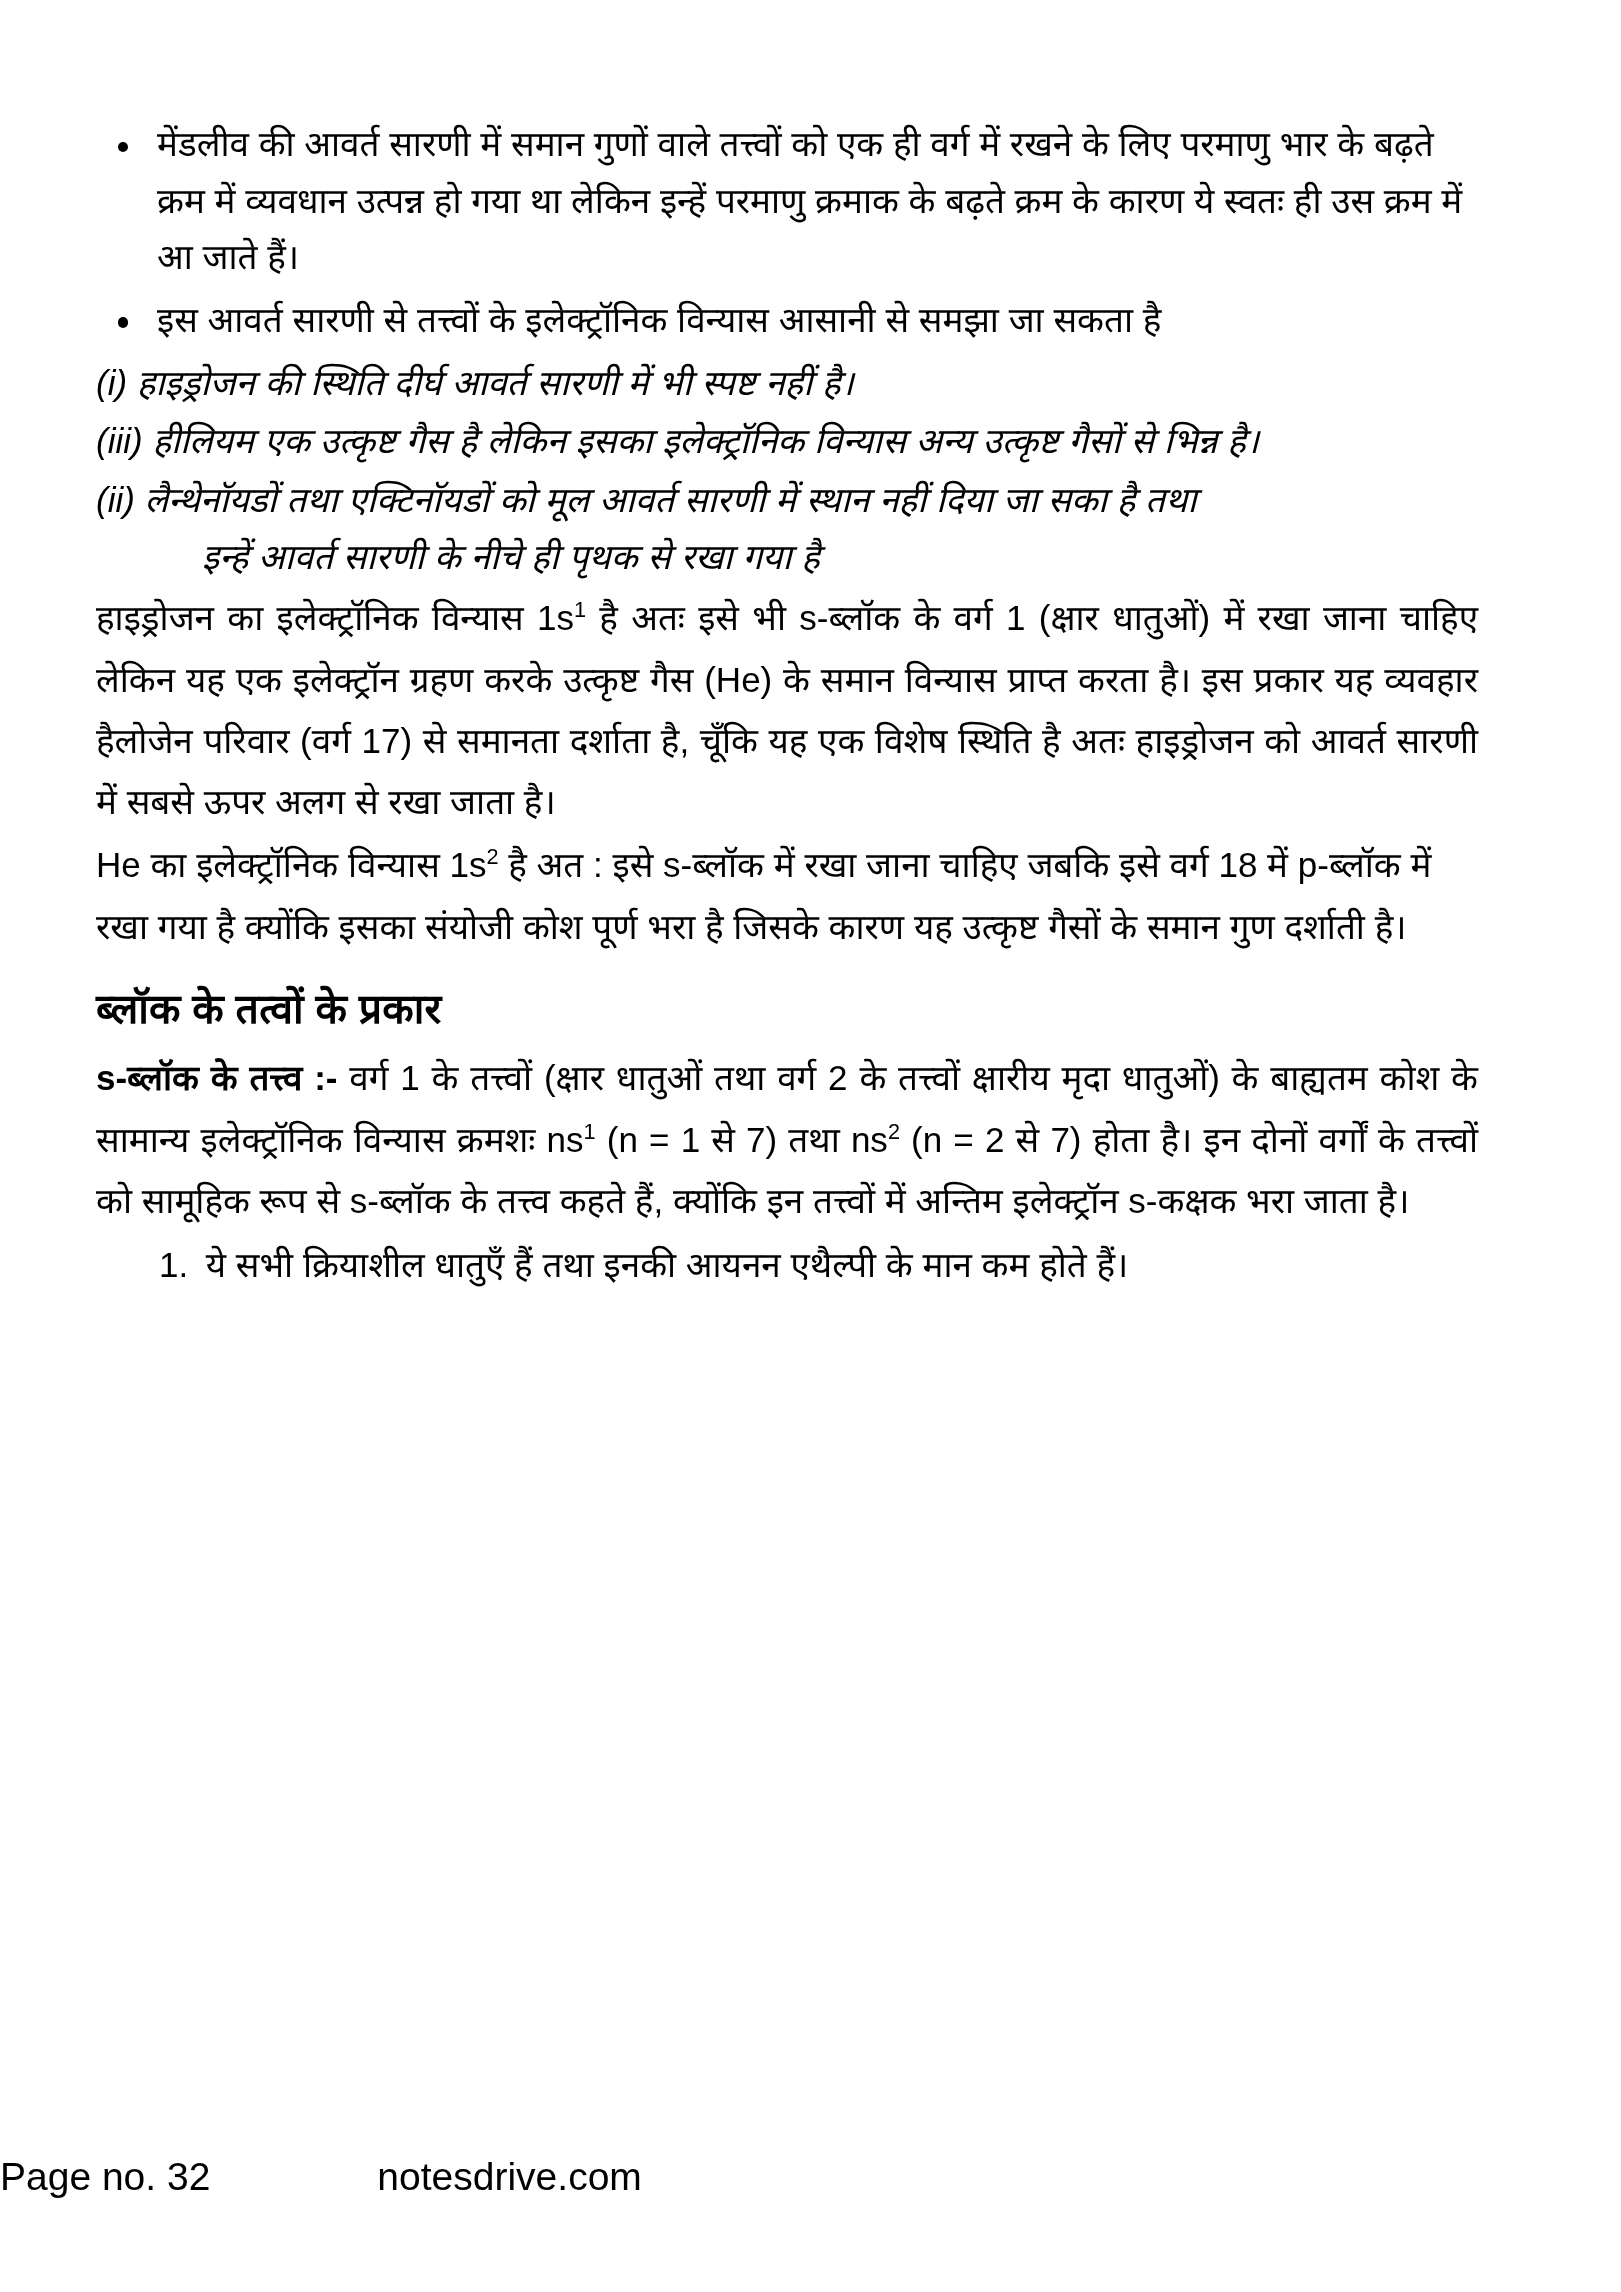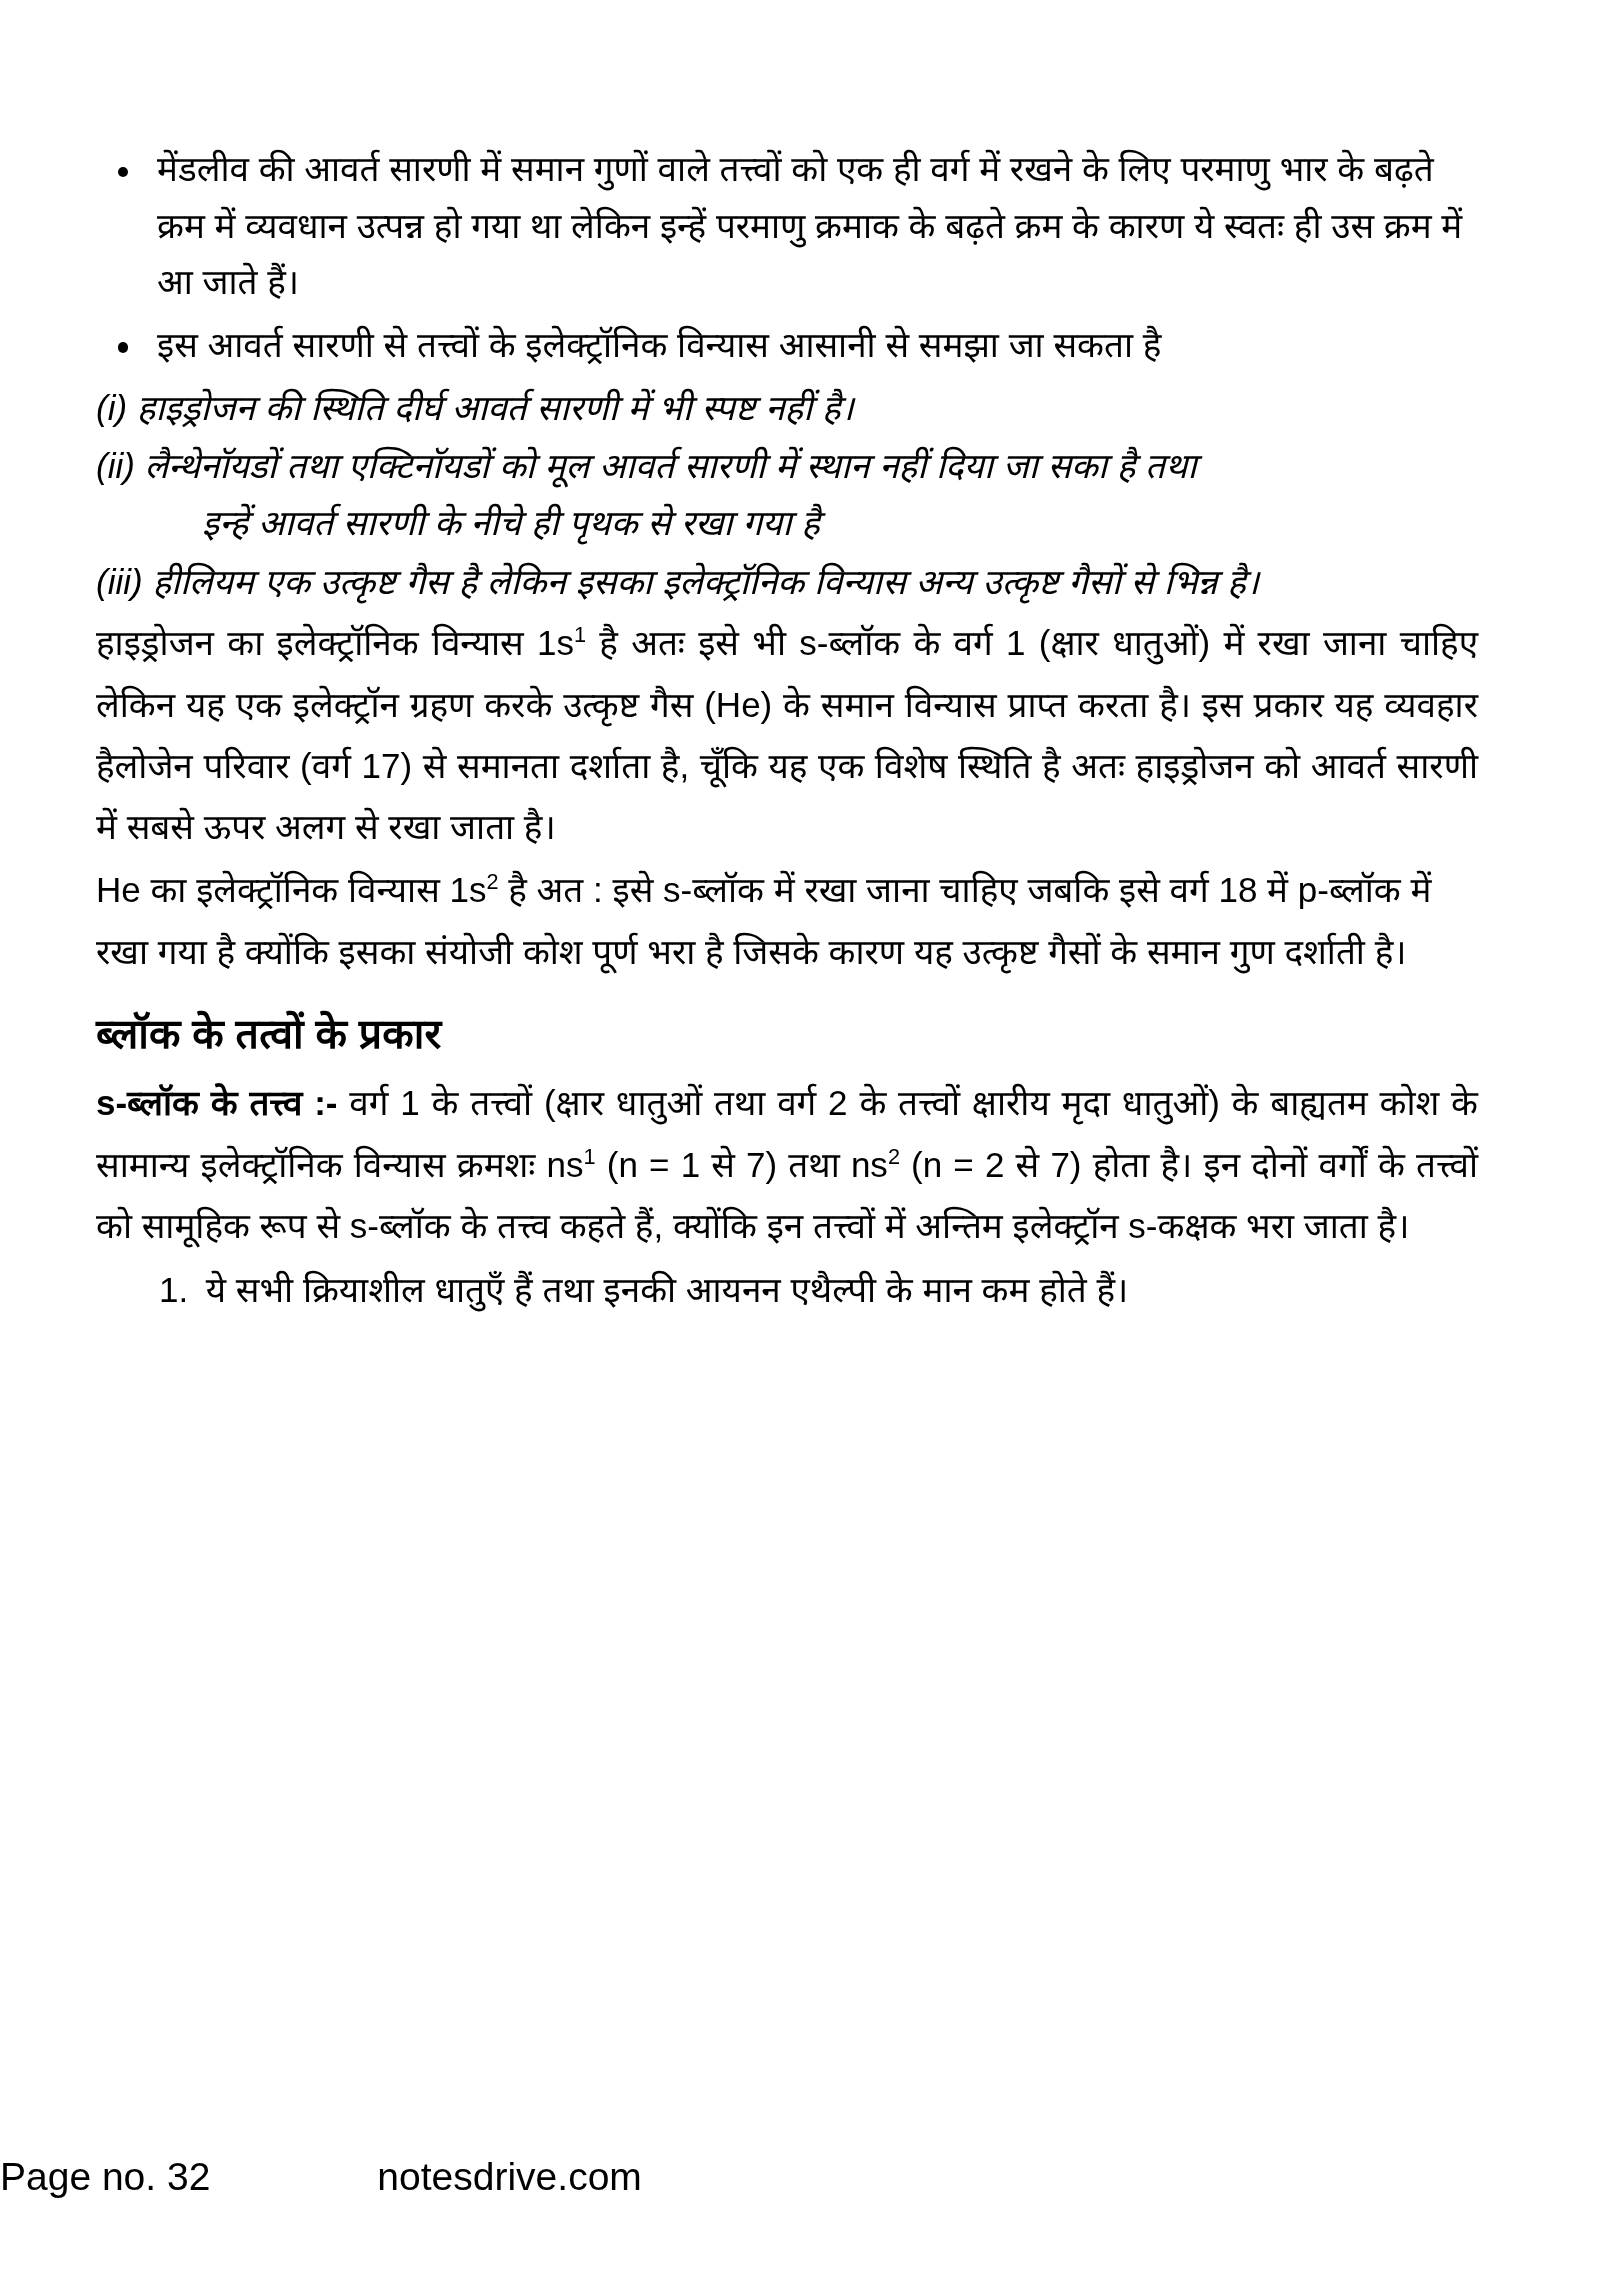"मेंडलीव की आवर्त सारणी में" .content { margin-top: 25px -> none }
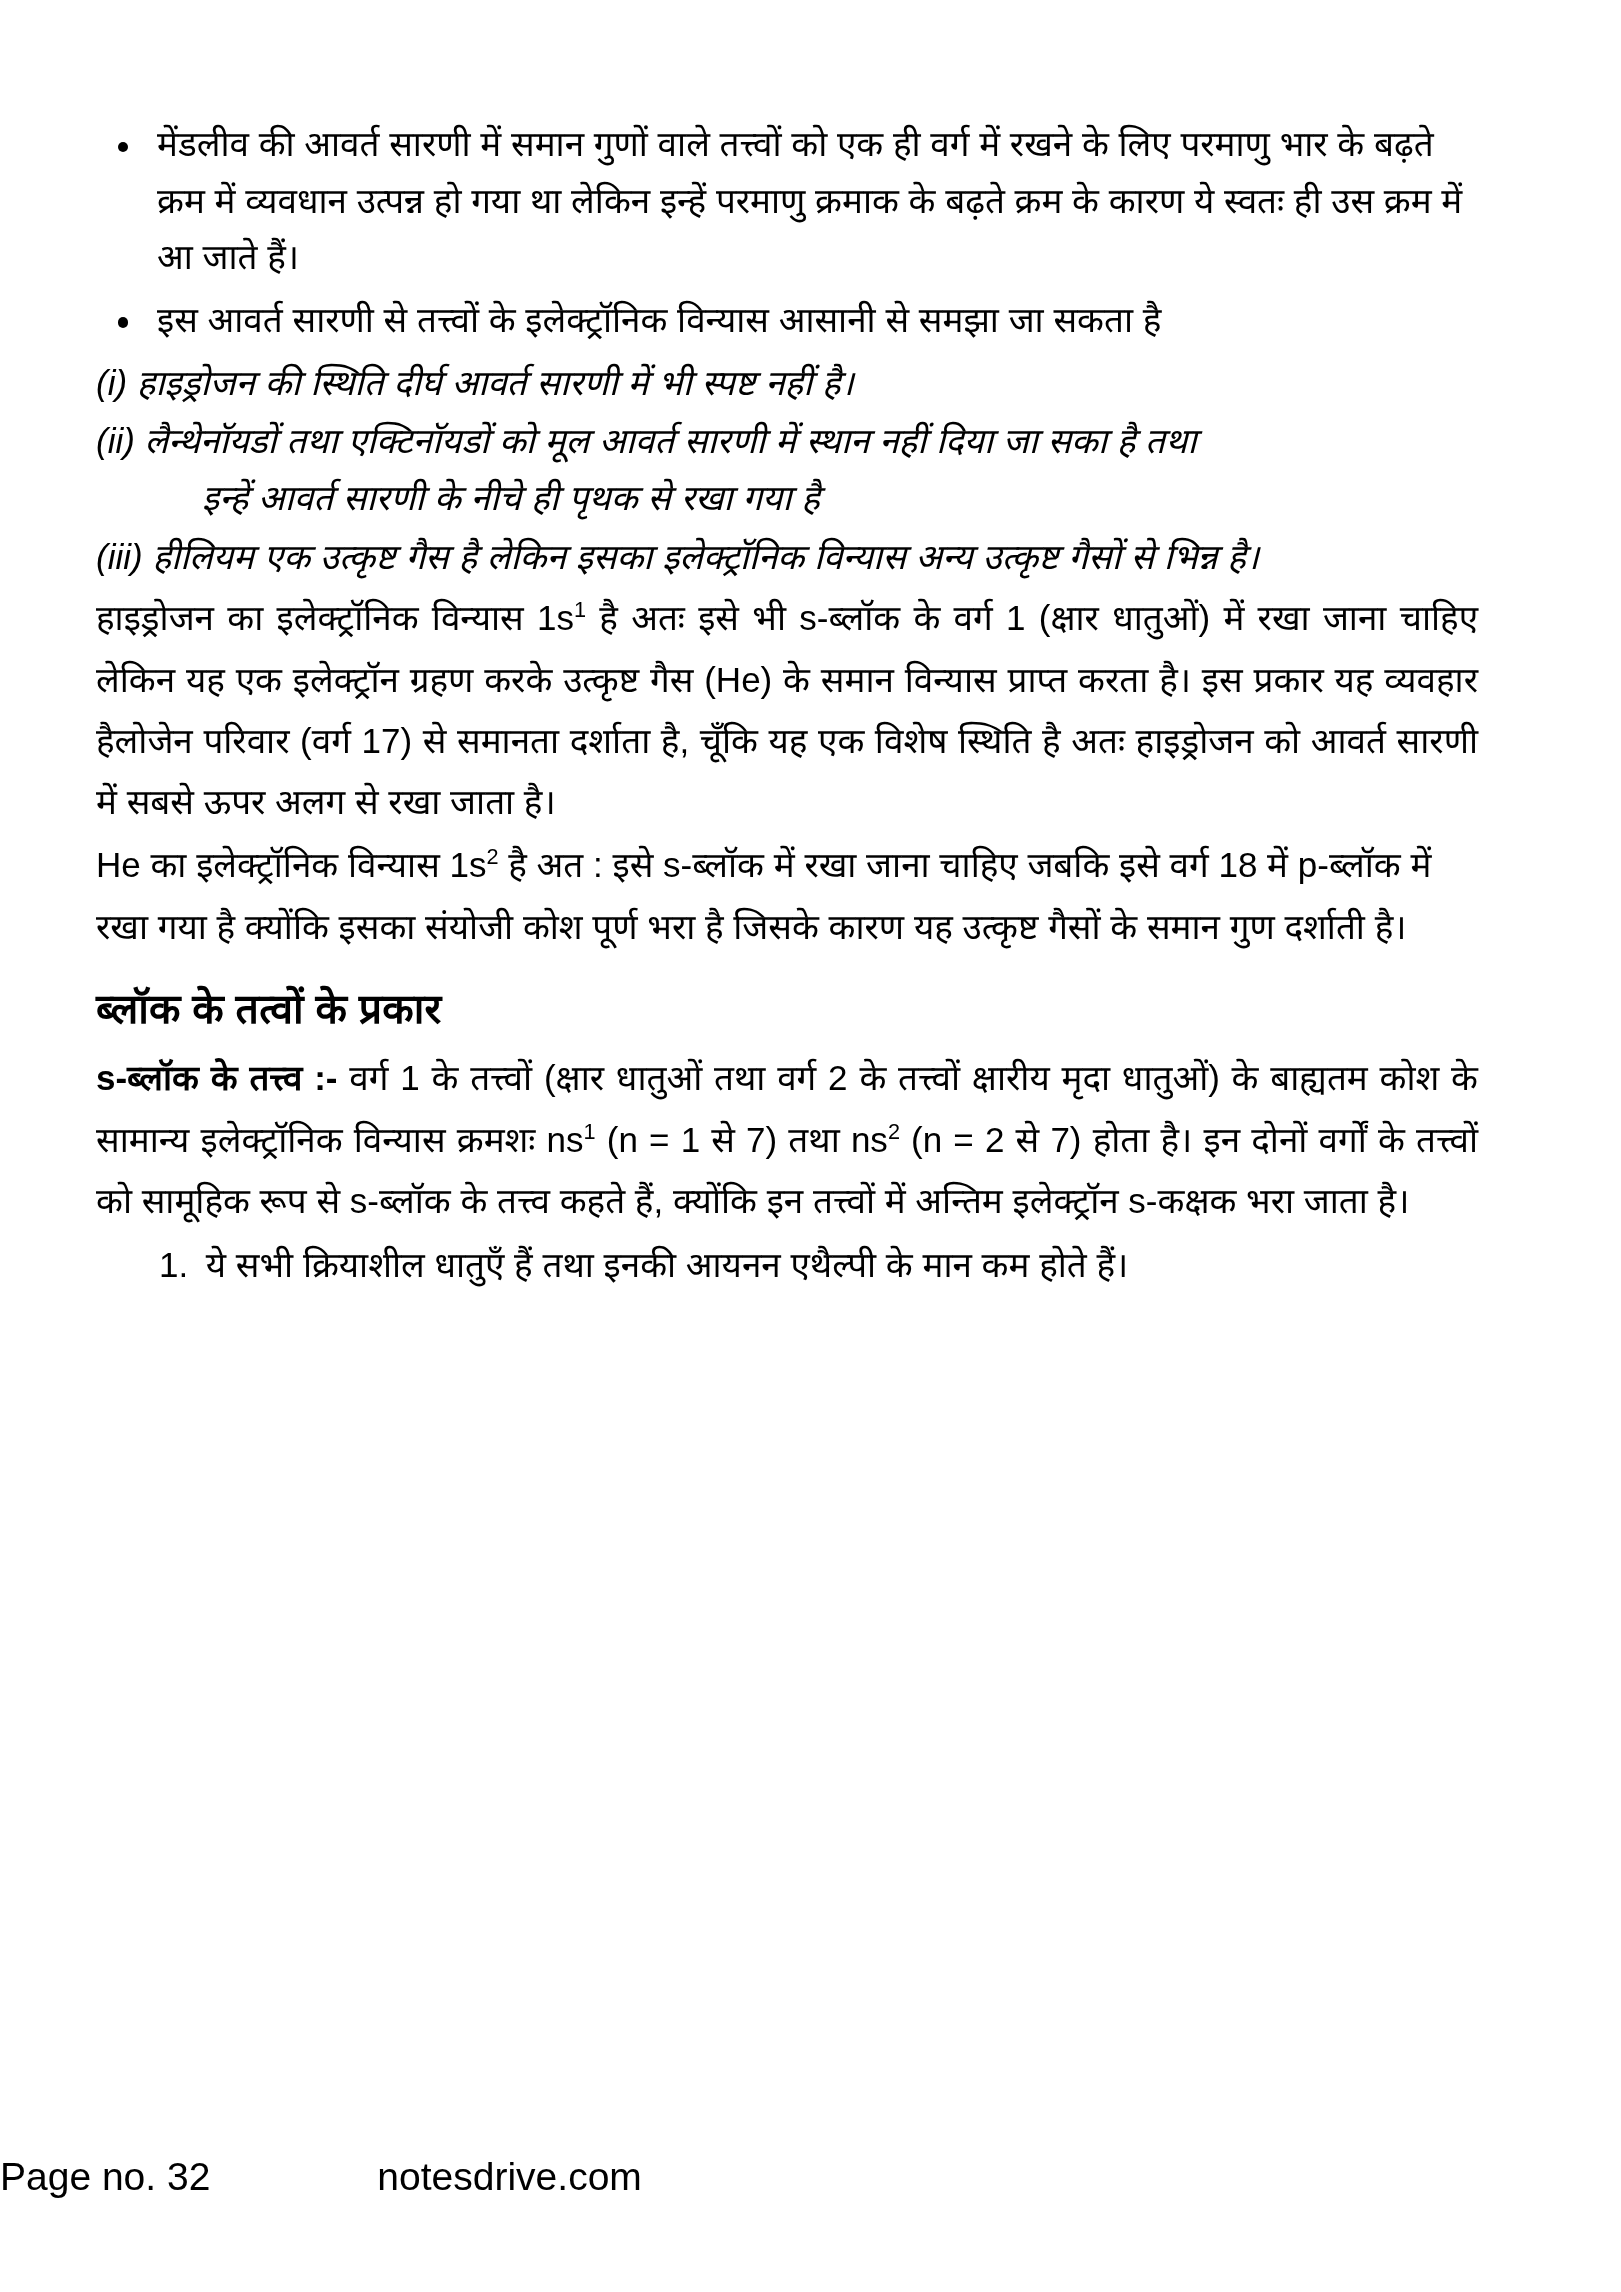"(ii) लैन्थेनॉयडों तथा एक्टिनॉयडों को" p.roman { order: before "(iii) हीलियम एक उत्कृष्ट गैस" -> after "(iii) हीलियम एक उत्कृष्ट गैस" }
